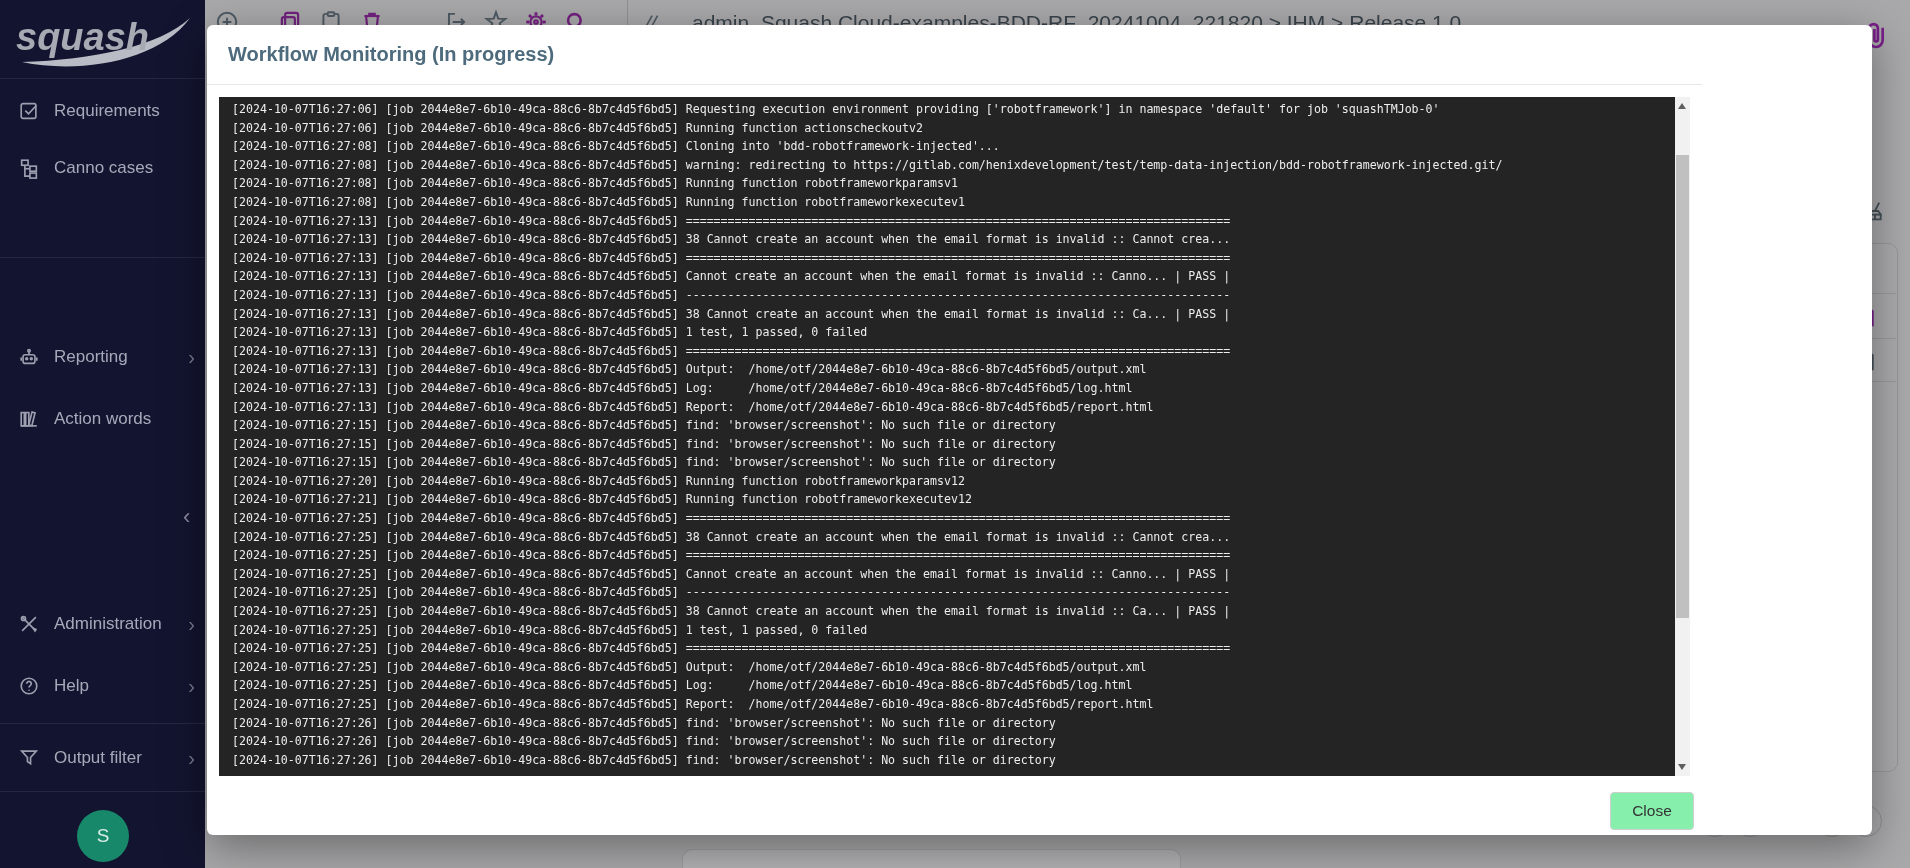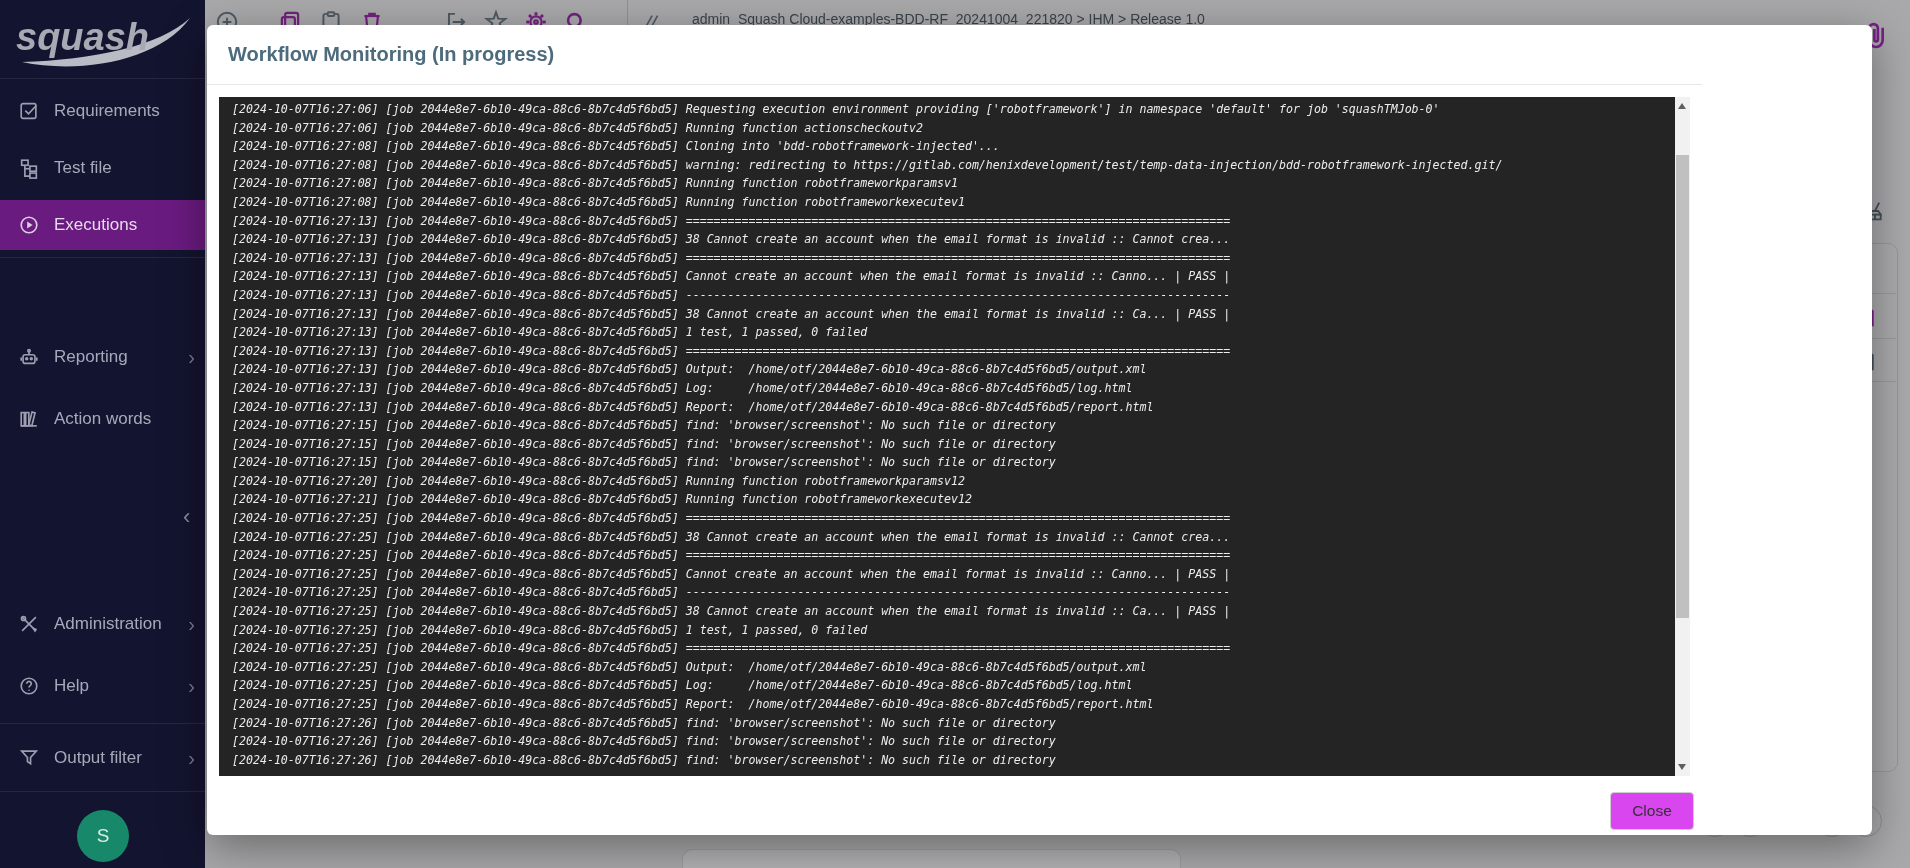"admin_Squash" #breadcrumb { font-size: 14px -> 21px }
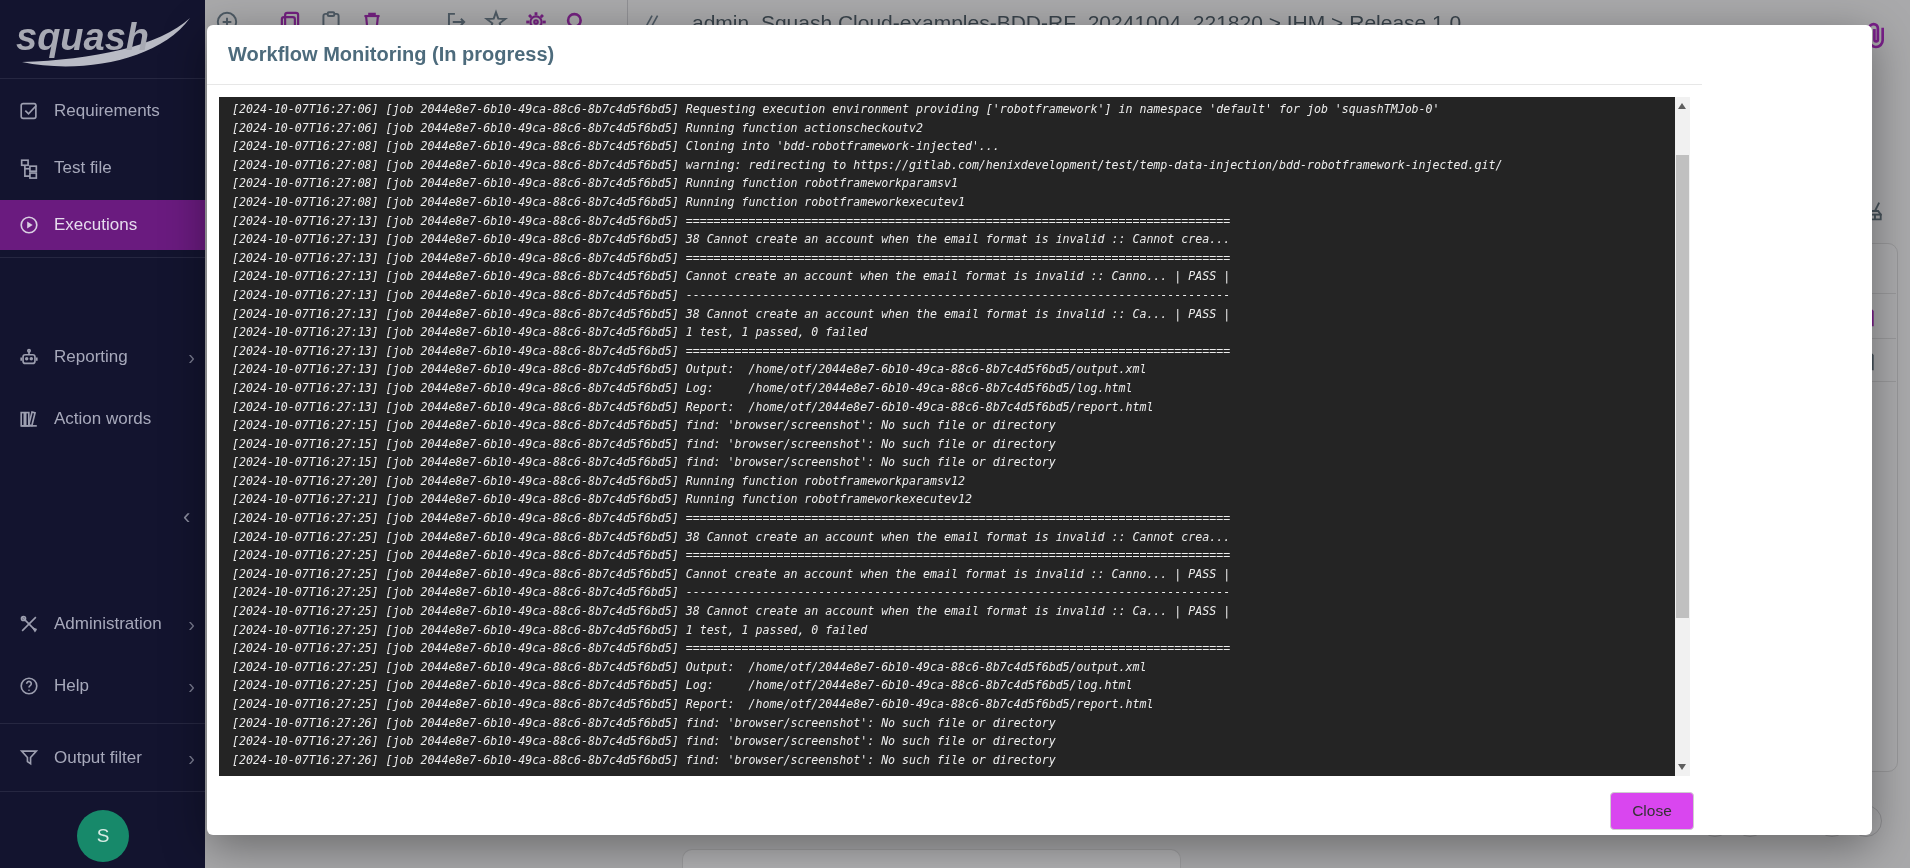"[2024-10-07T16:27:06] [job" #console pre { font-style: italic -> none }
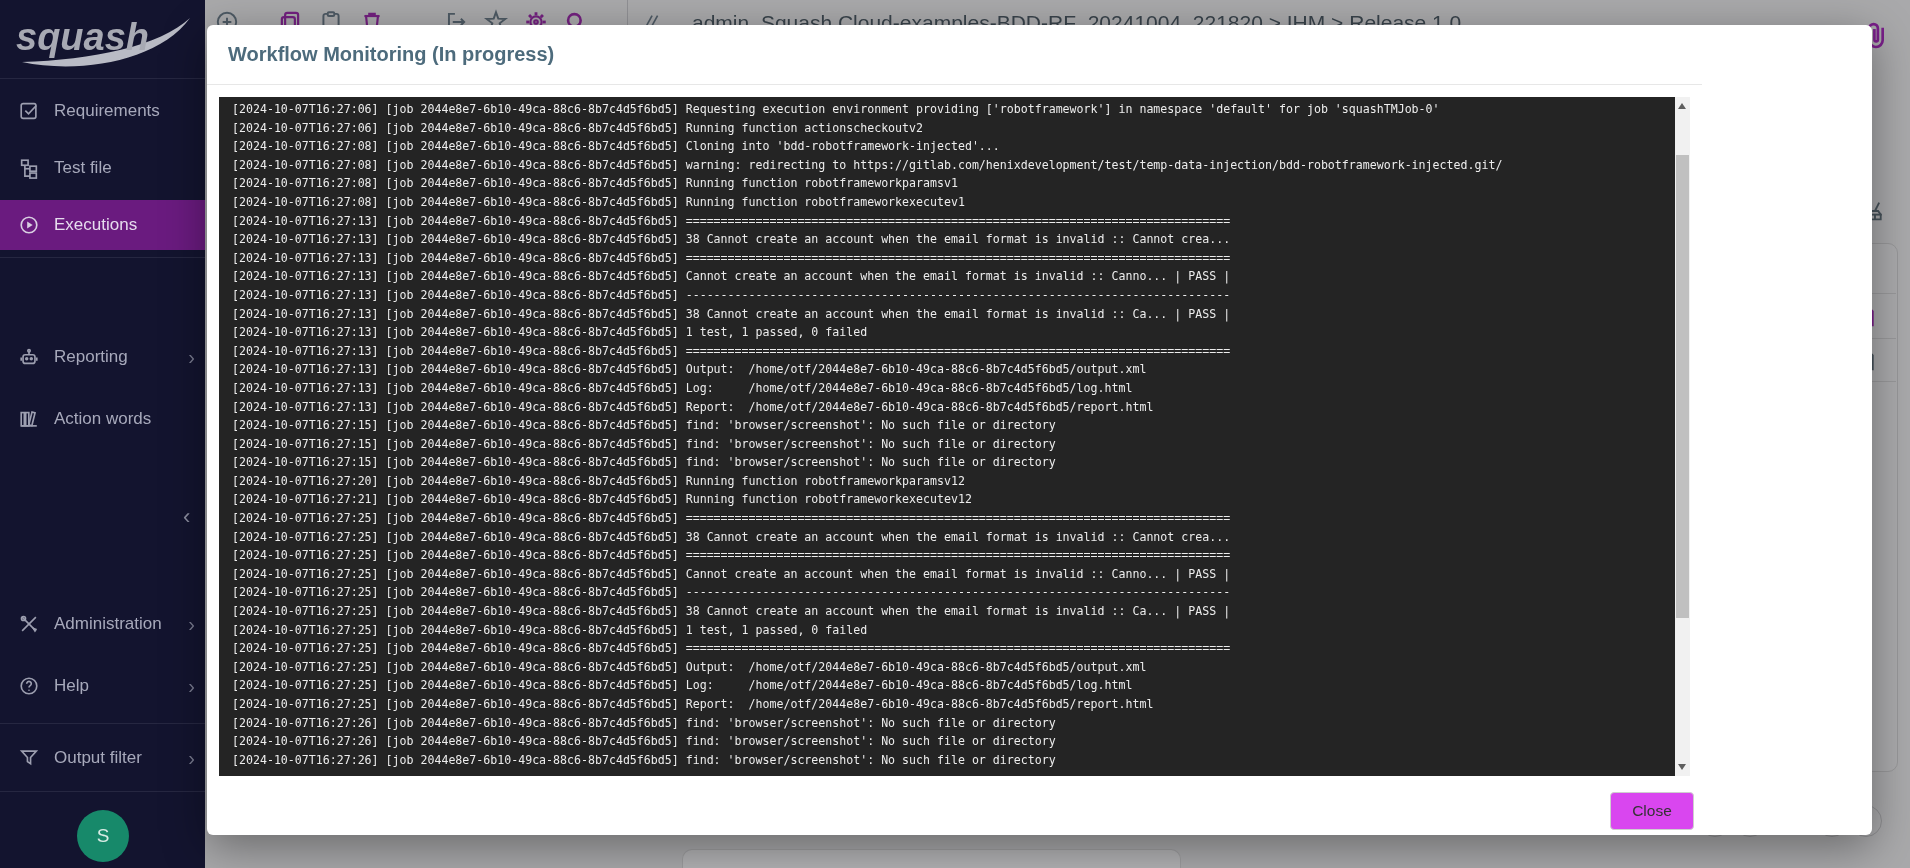"Test file" span.lbl { text: Test file -> Canno cases }
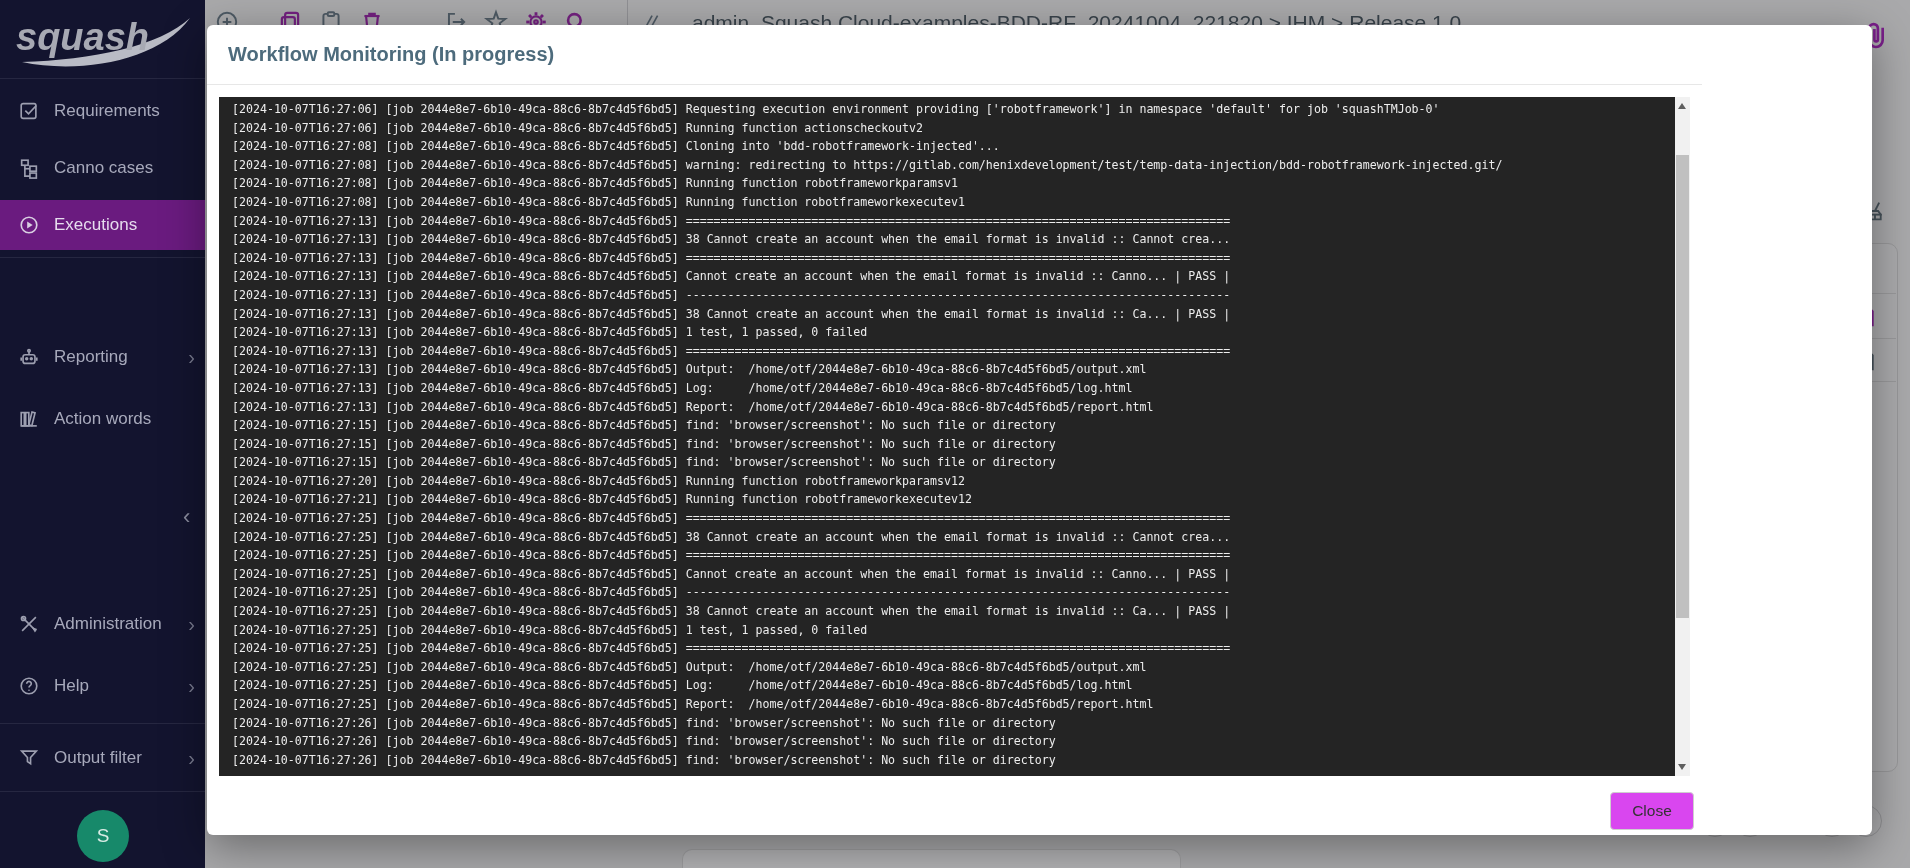"Executions" div.side-item { html: <div> <span> <svg> <circle></circle> <polygon></polygon> </svg> </span> <span>Executions</span> </div> -> none }
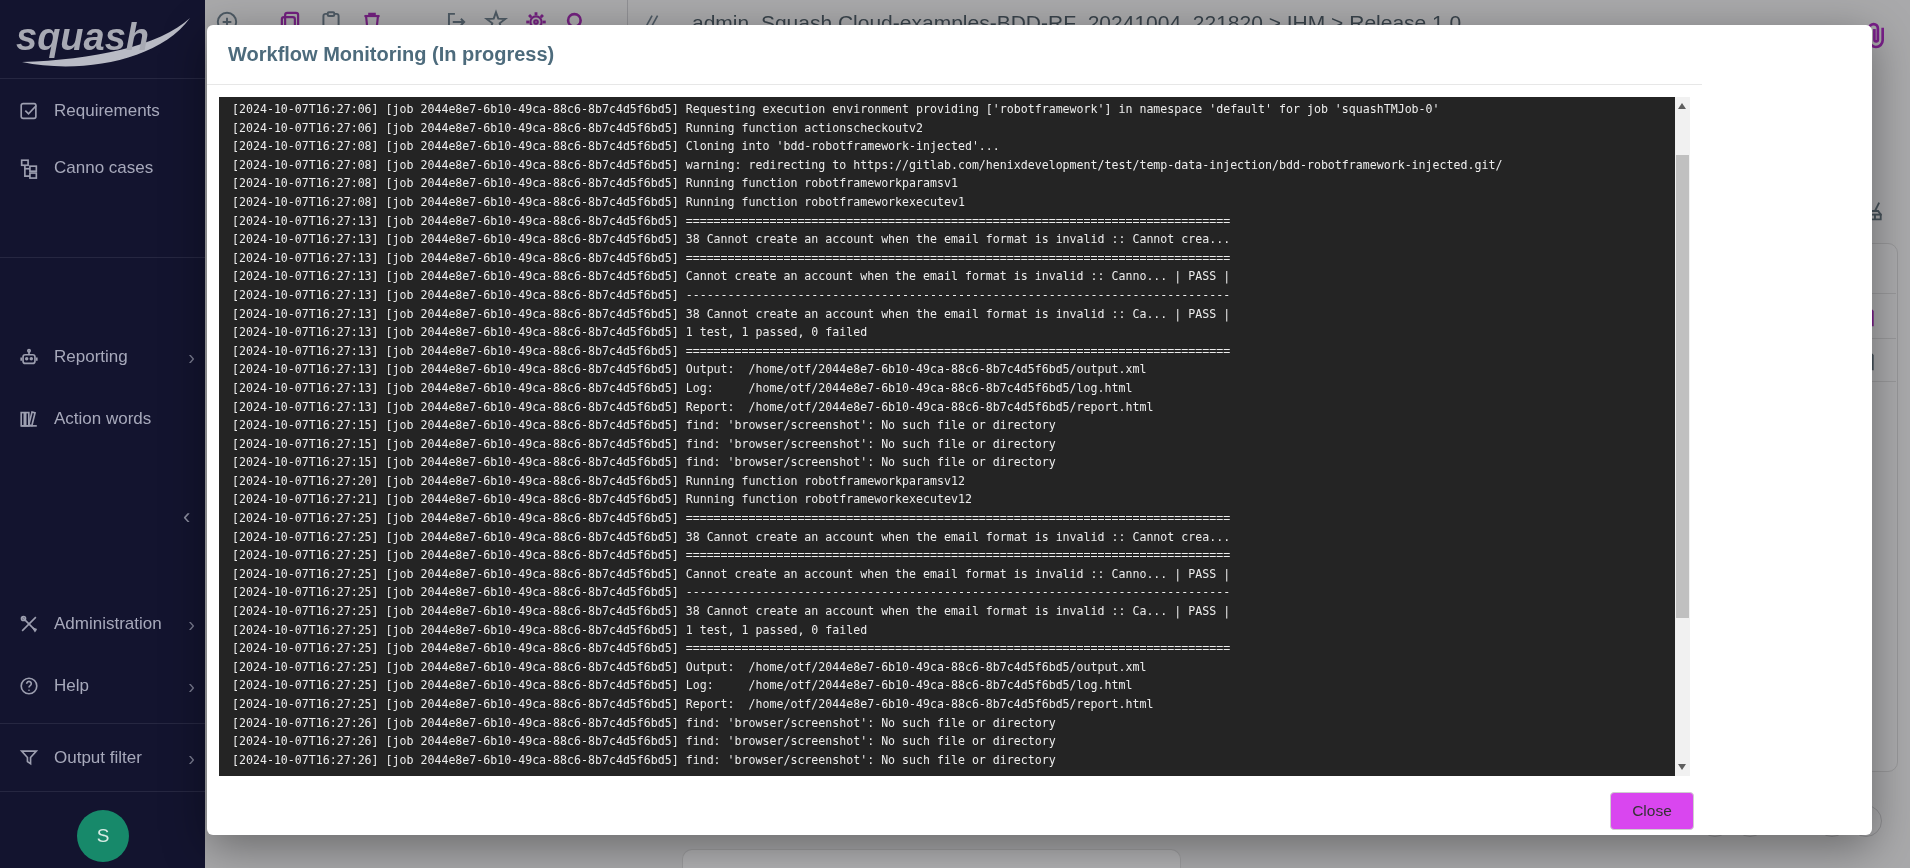"Close" #close-btn { background: #d946ef -> #86efac }
